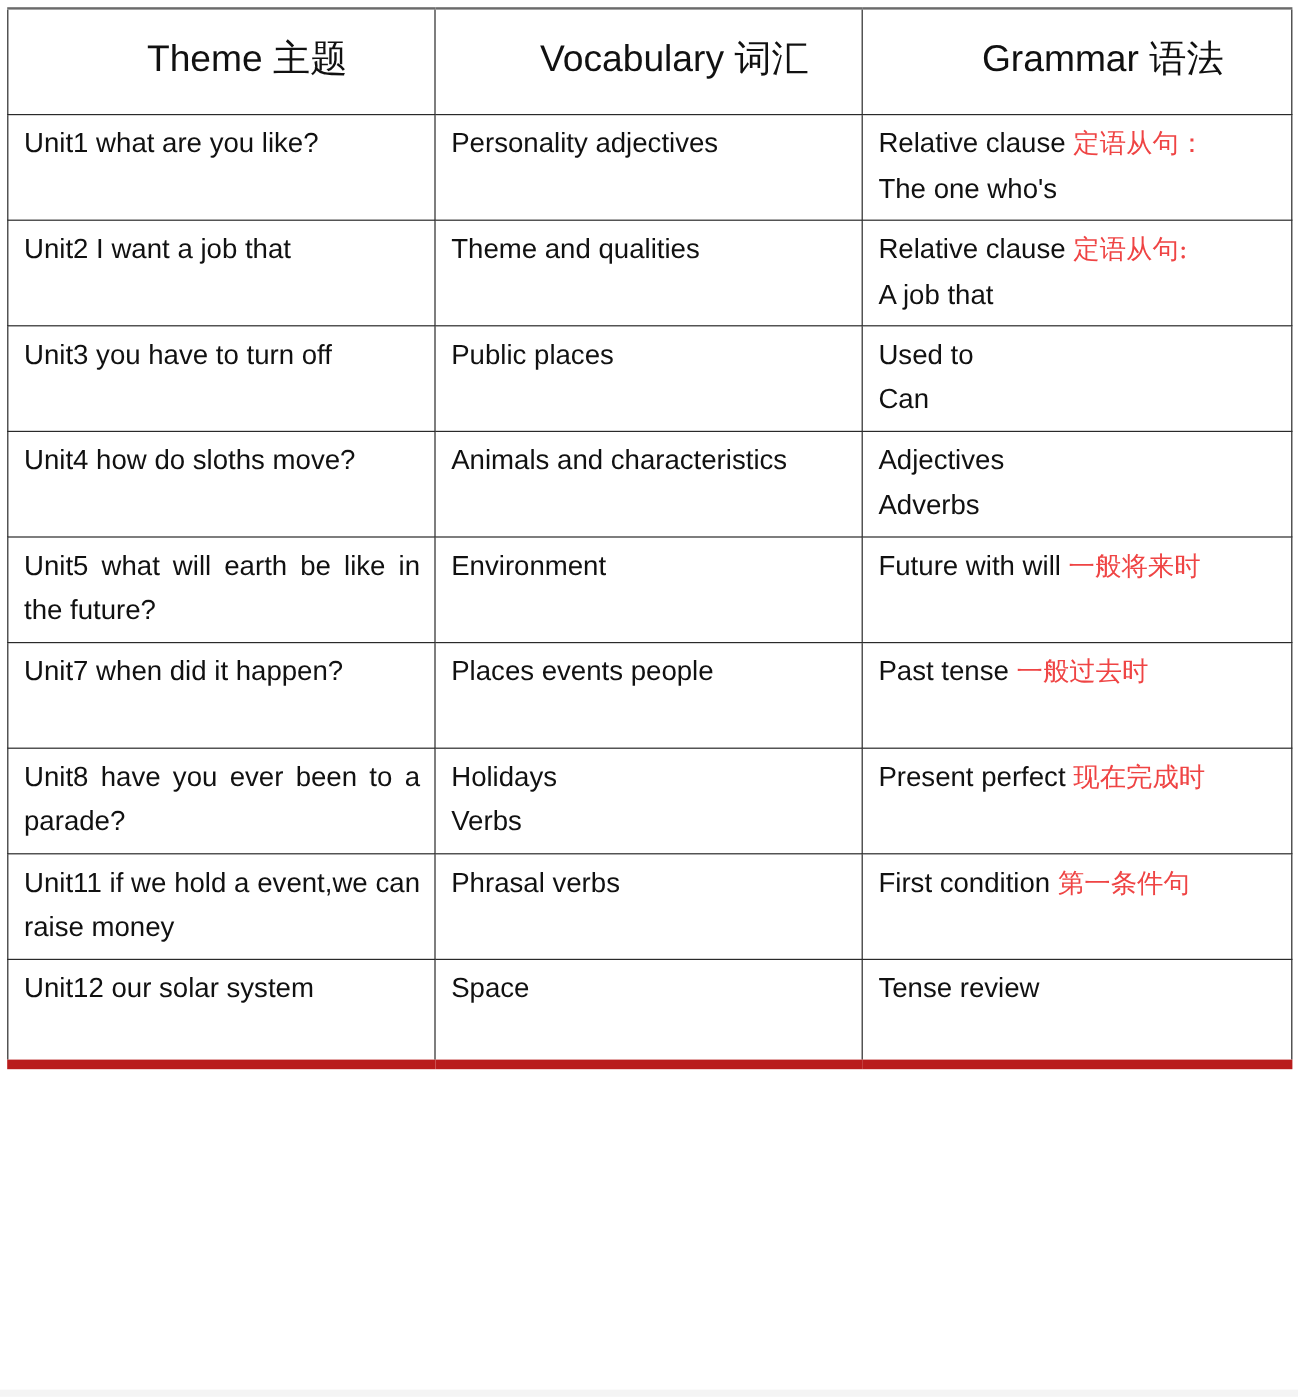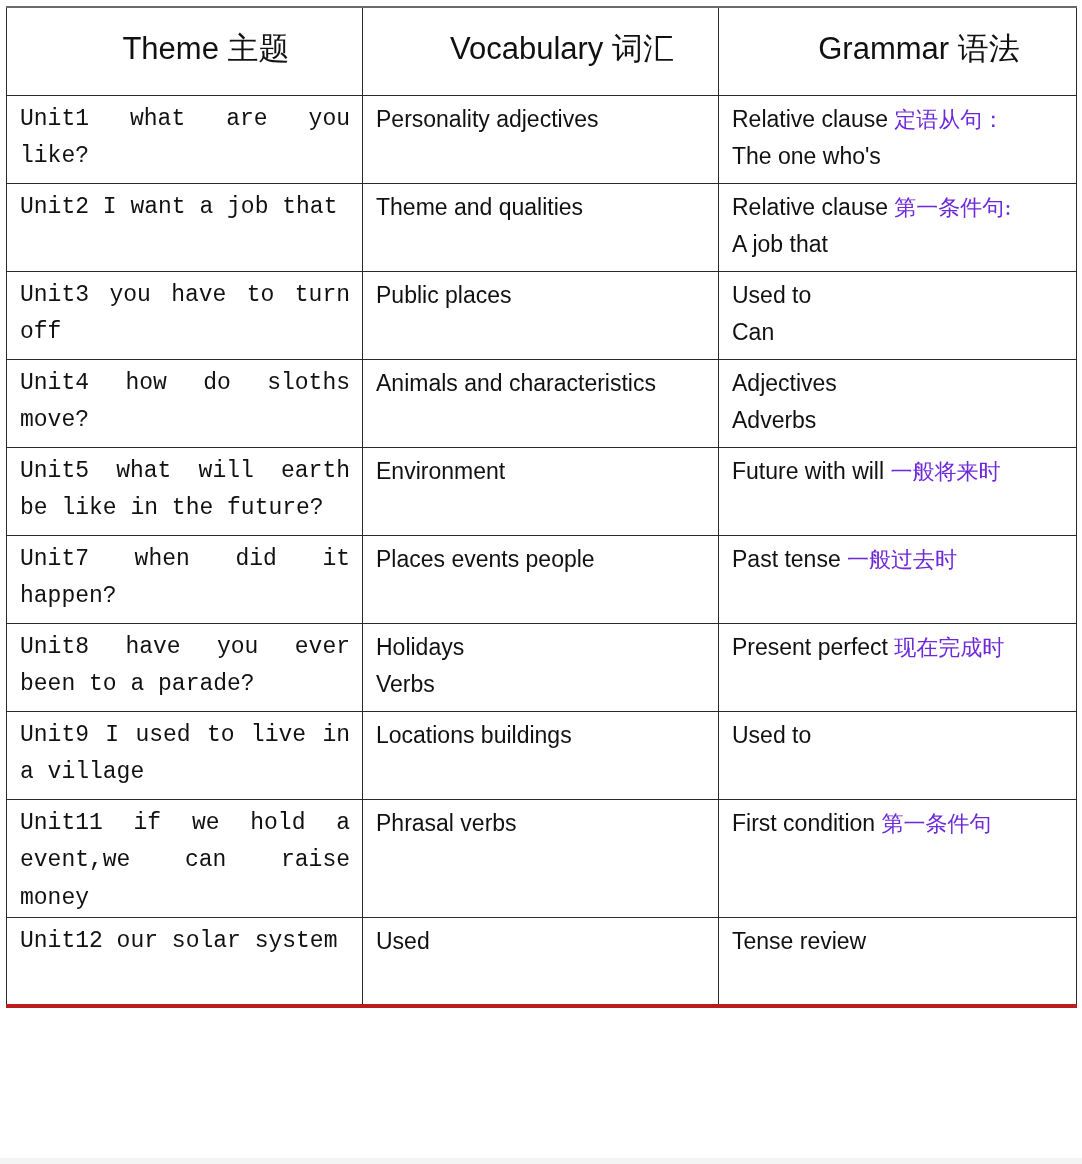"Unit1 what are you like?" .theme-cell { font-family: Liberation Mono, monospace -> none }
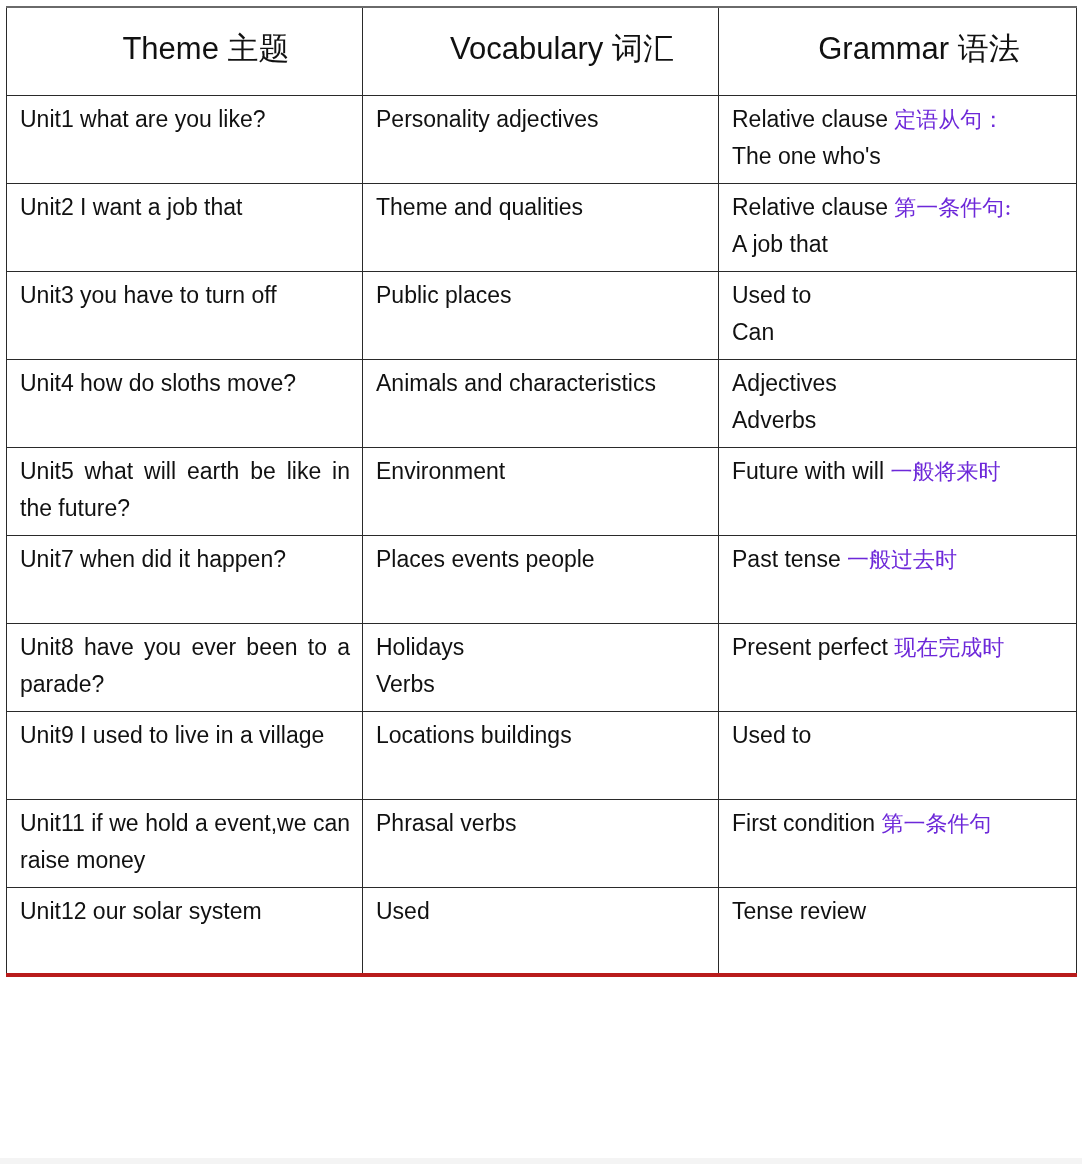"定语从句：" .zh { color: #6d28d9 -> #ef4444 }
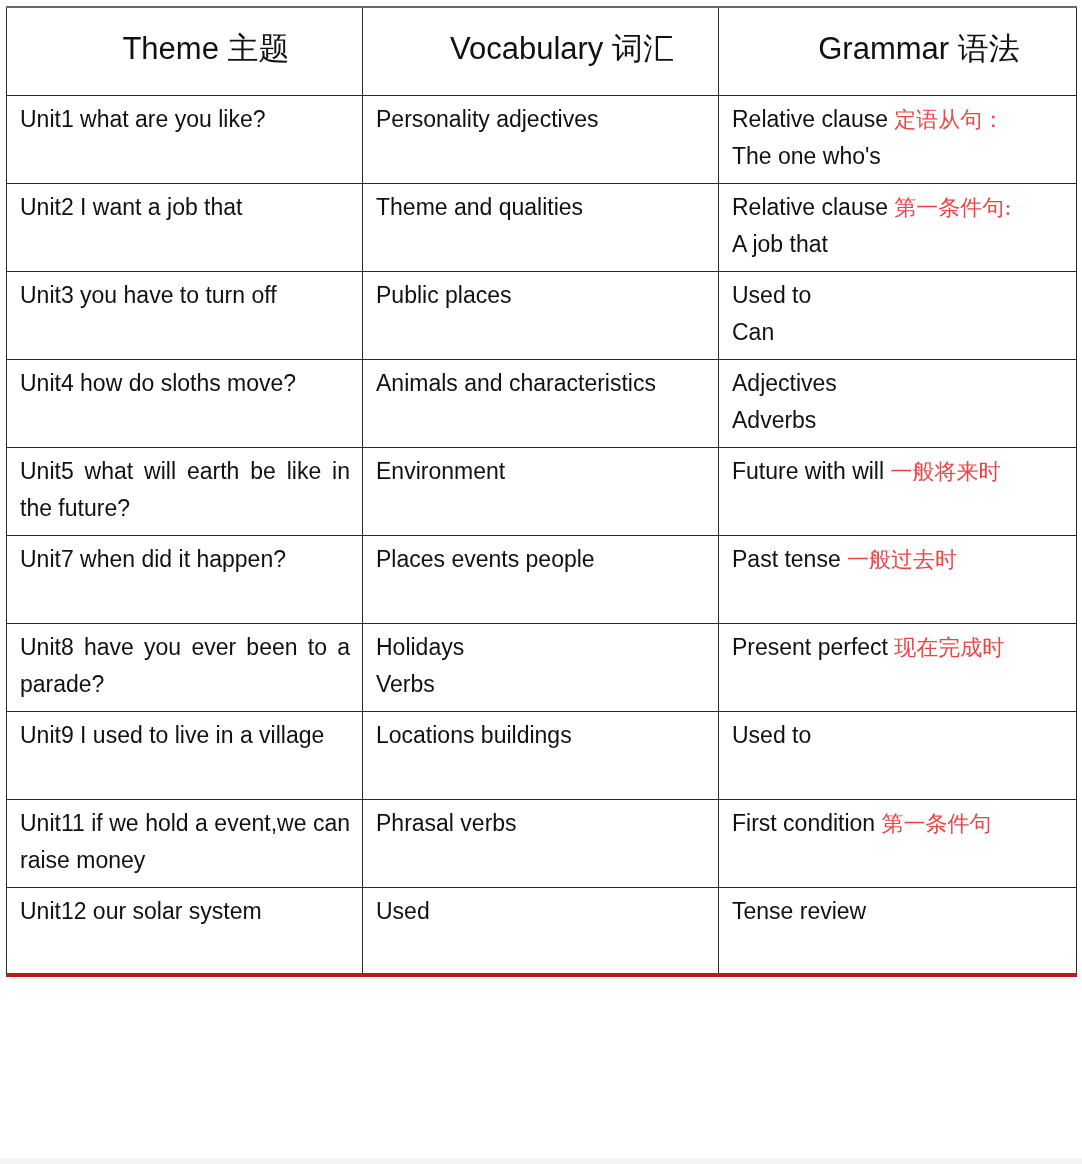"第一条件句:" span.zh { text: 第一条件 -> 定语从 }
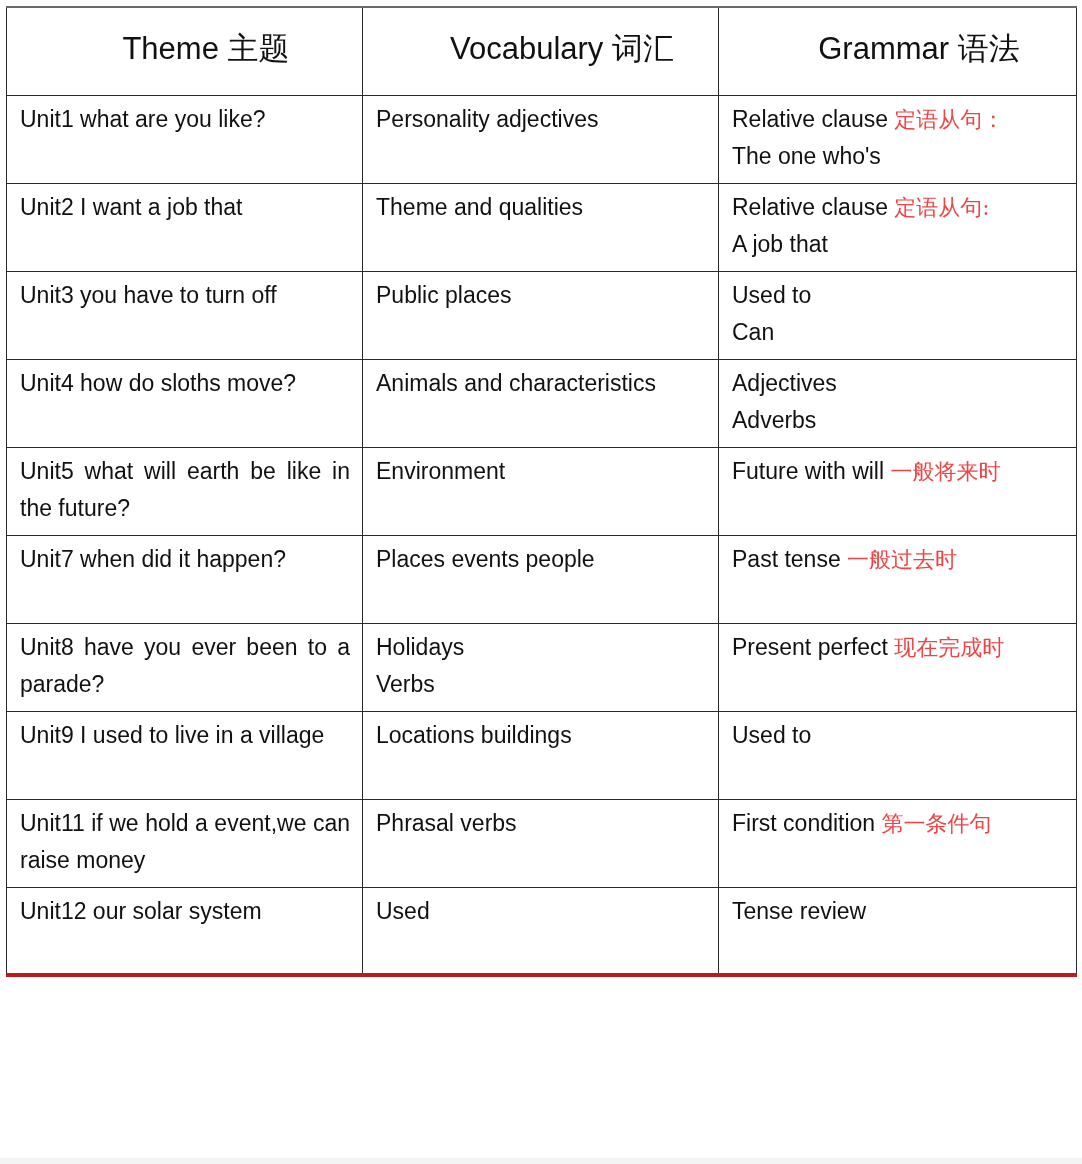"Unit9 I used to live" tr { html: <tr> <td>Unit9 I used to live in a village</td> <td> <span>Locations buildings</span> </td> <td> <span><span>Used to</span></span> </td> </tr> -> none }
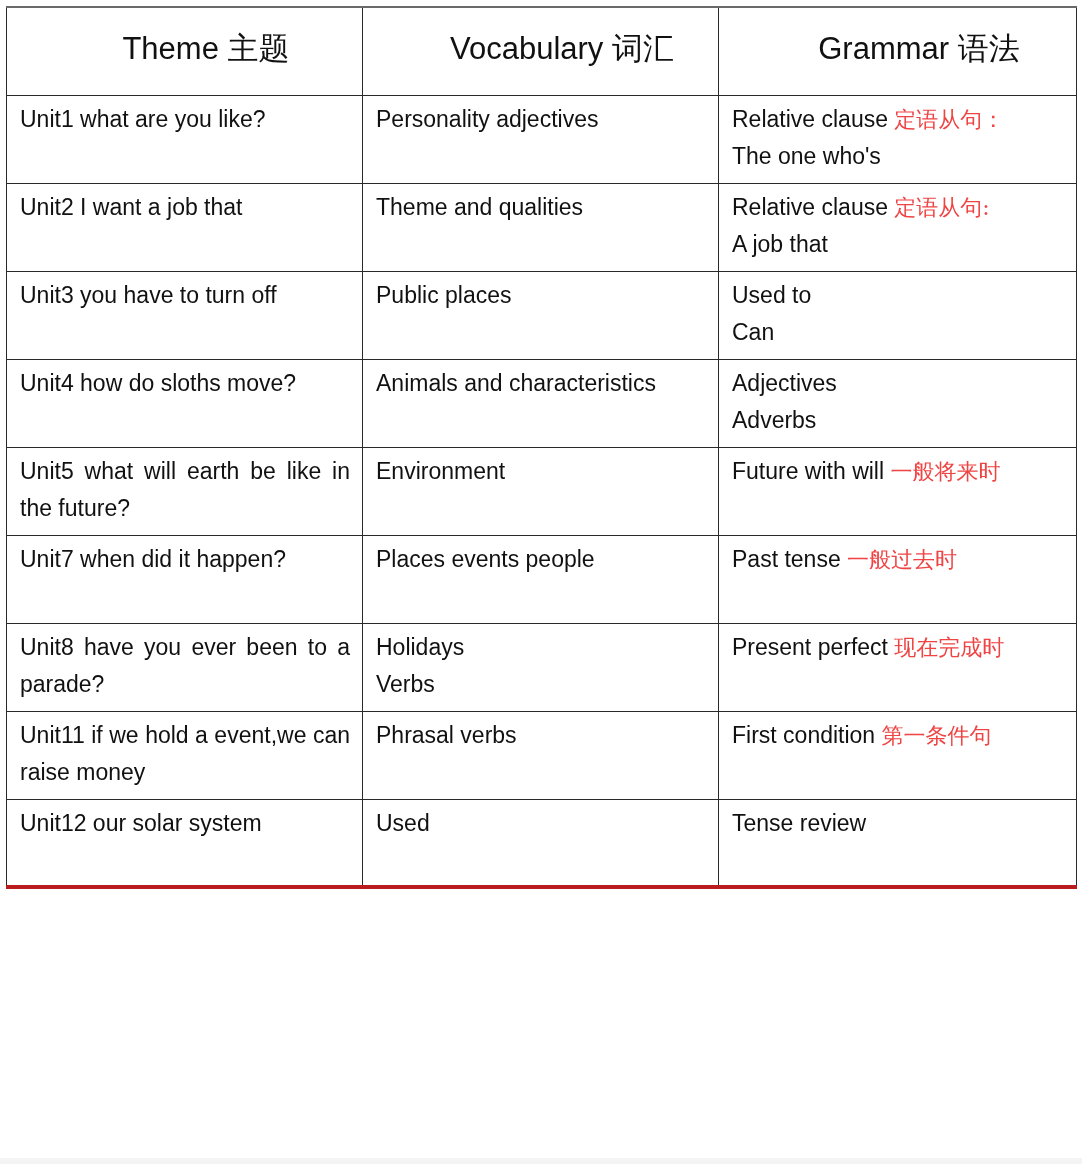"Unit12 our solar system" table.syllabus tr:last-child td { border-bottom: 4px solid #b91c1c -> 8px solid #b91c1c }
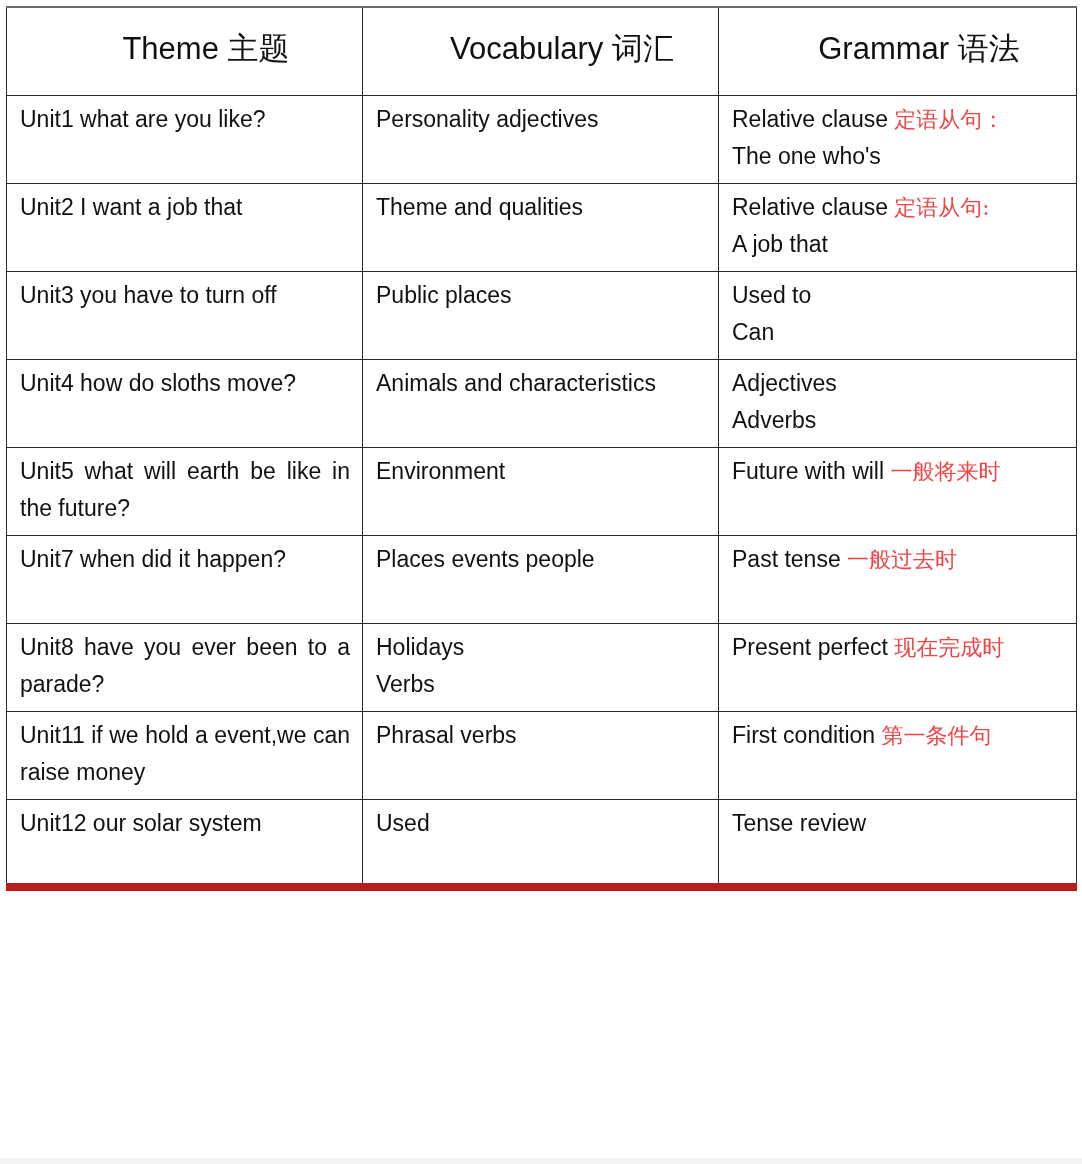"Used" span.line { text: Used -> Space }
